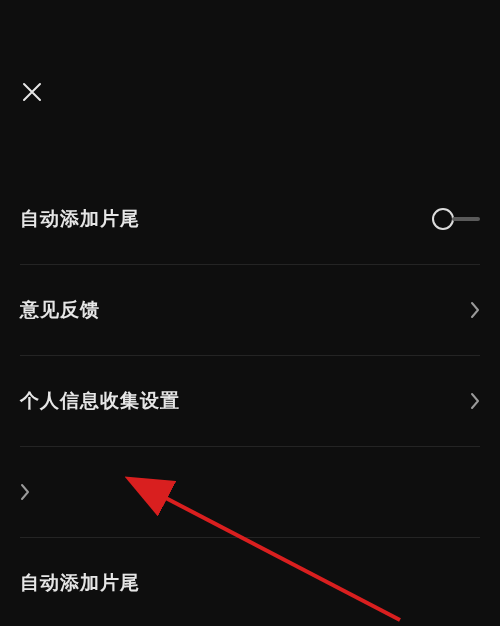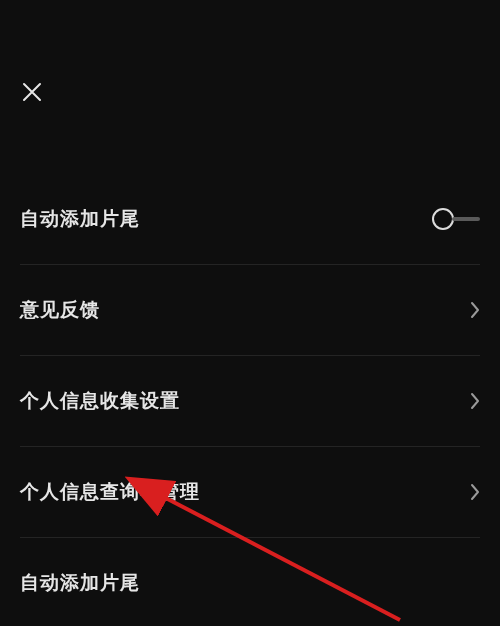"个人信息查询与管理" span.label { html: <span>个人信息查询与管理</span> -> none }
